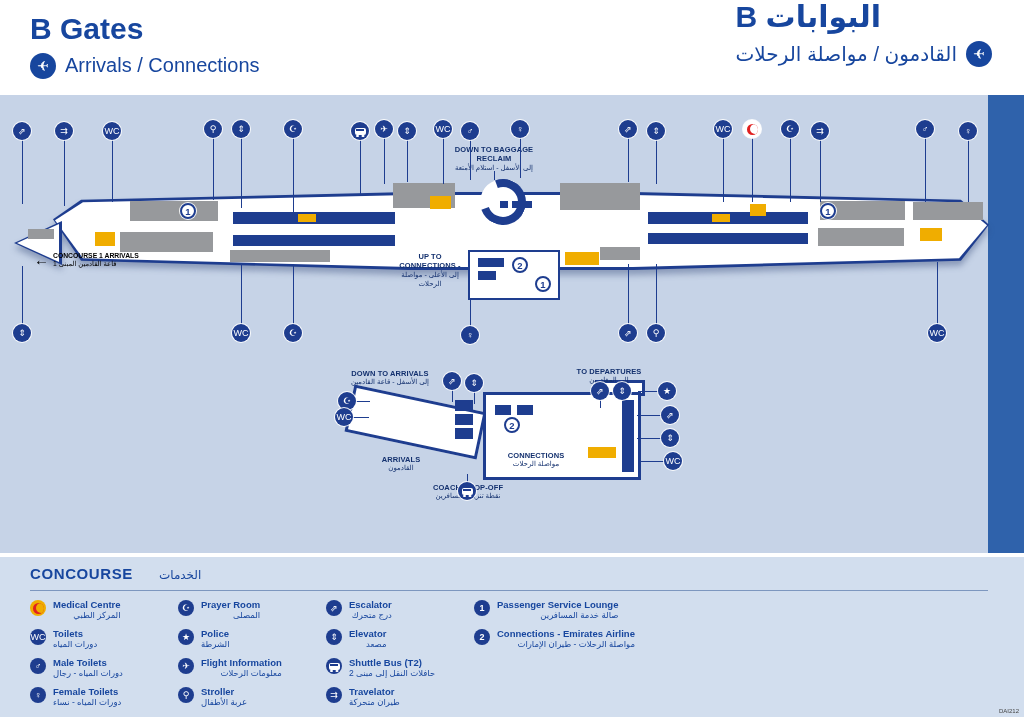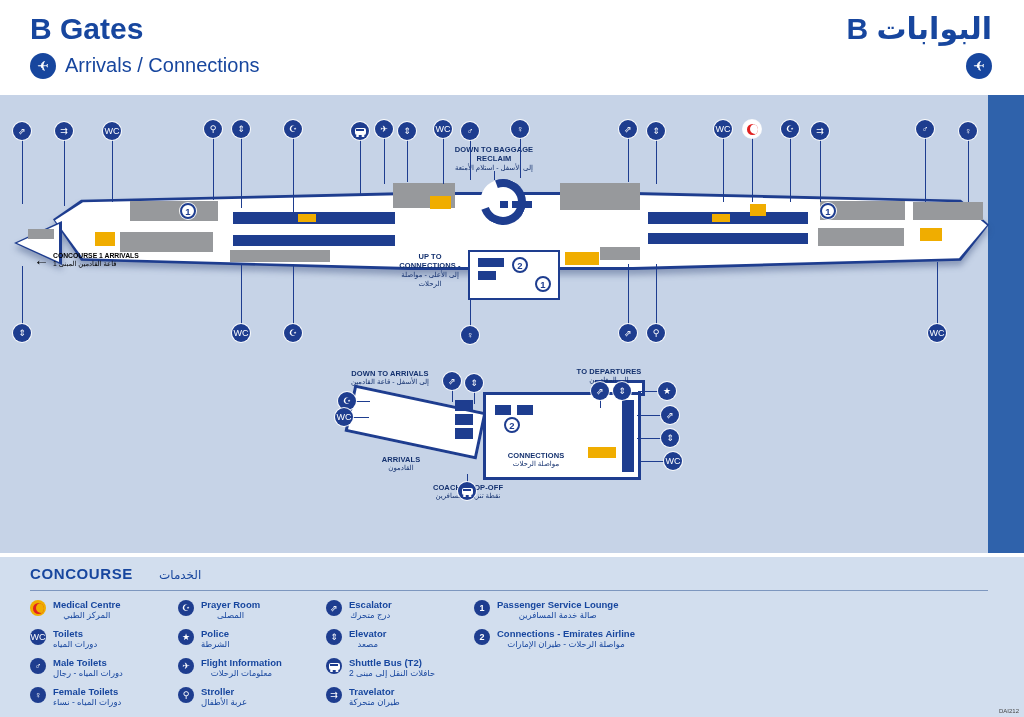"البوابات B" .h-right { top: 13px -> 1px }
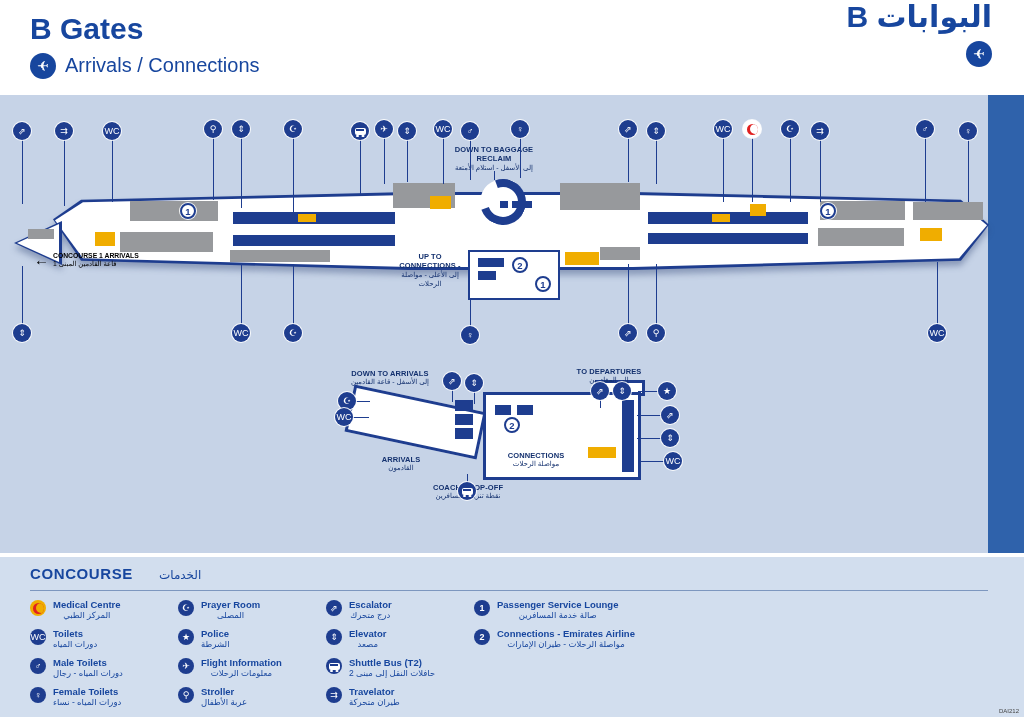"القادمون / مواصلة الرحلات" span { html: none -> <span>القادمون / مواصلة الرحلات</span> }
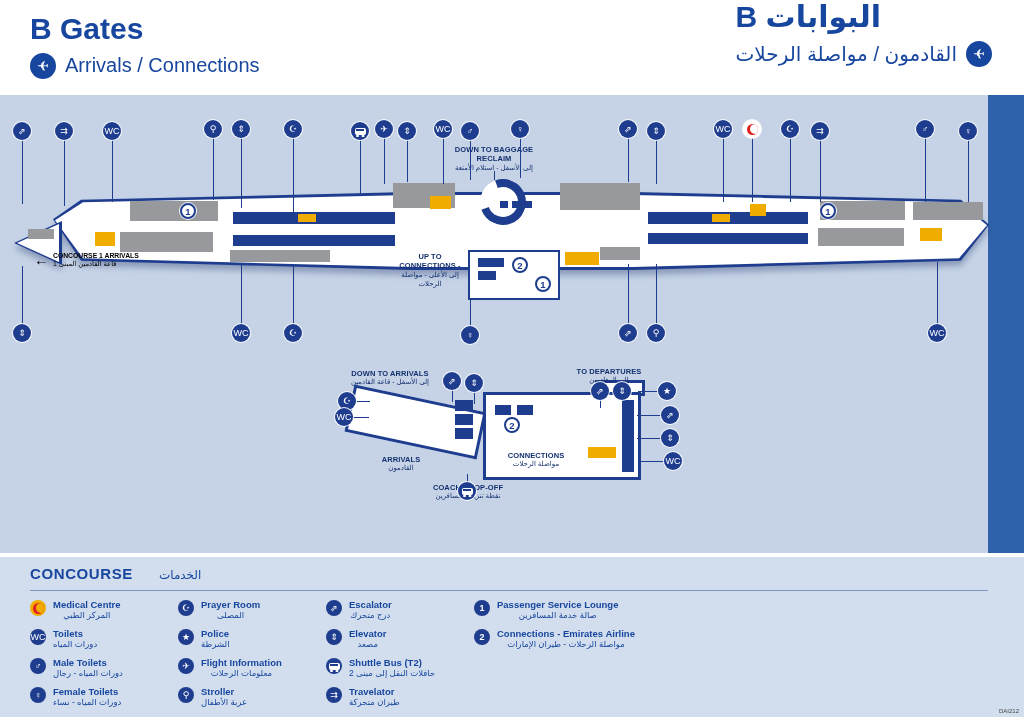"المركز الطبي" .svc-tx .ar { text-align: center -> right }
